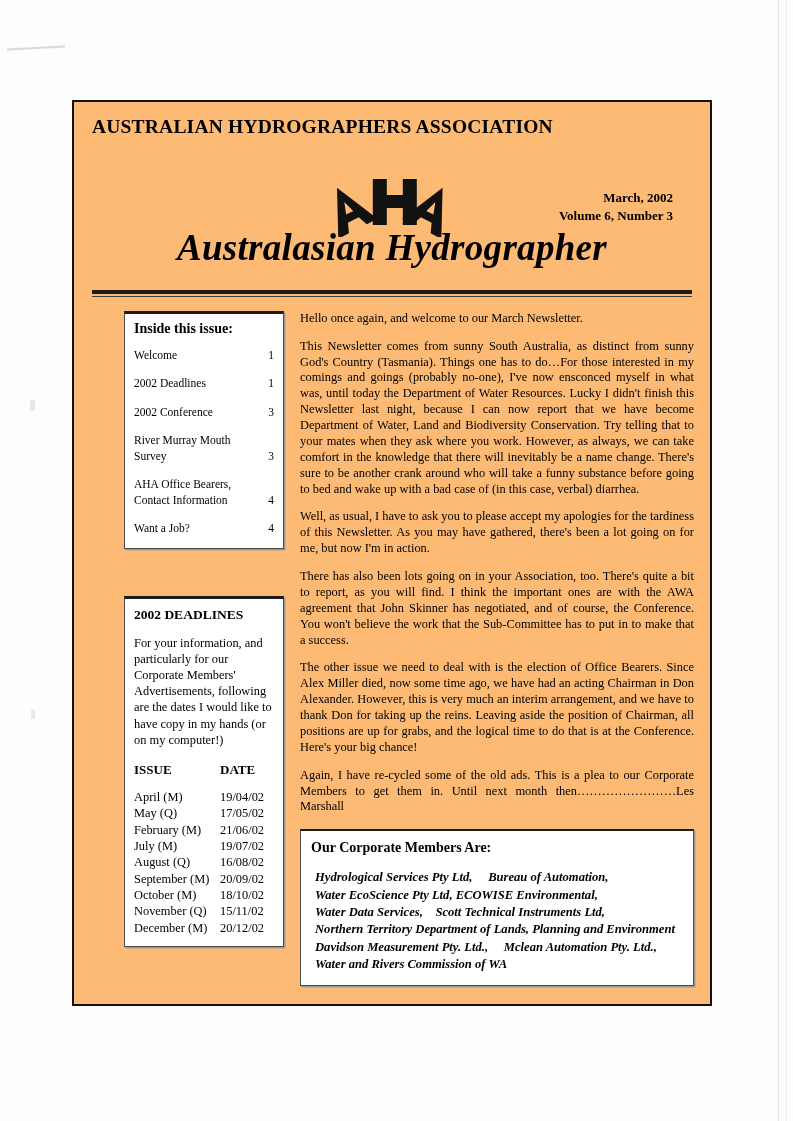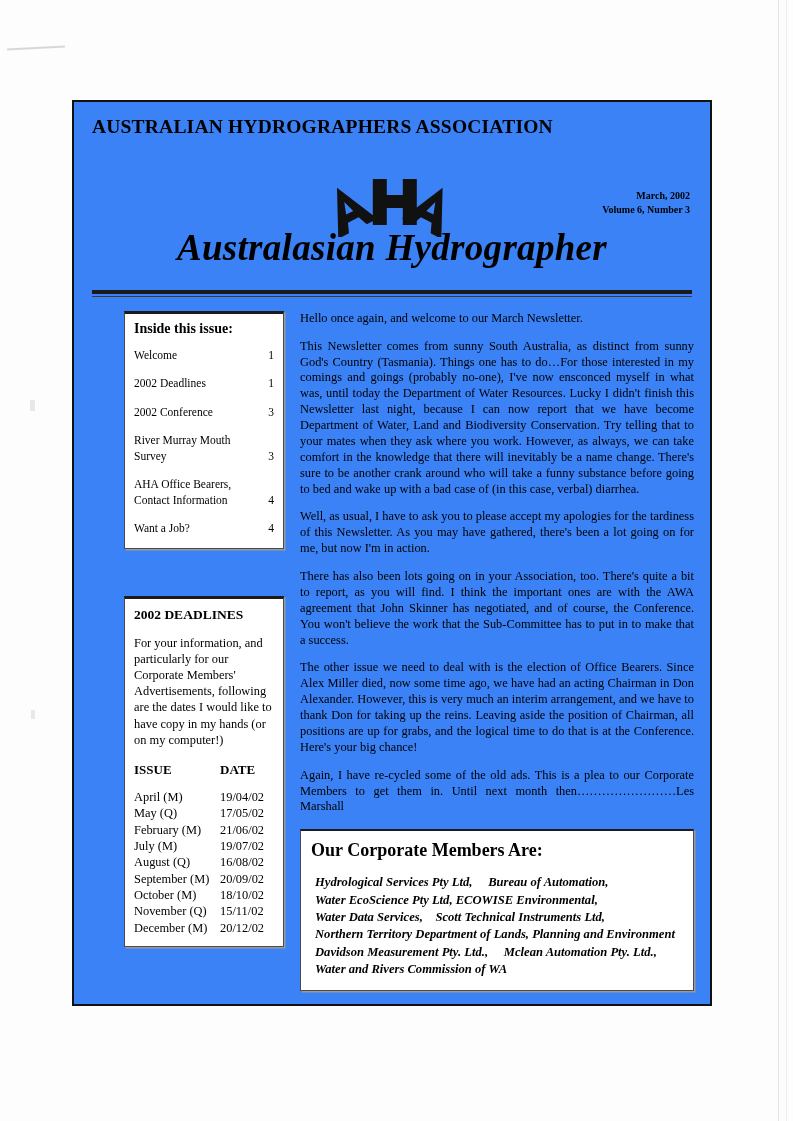"AUSTRALIAN HYDROGRAPHERS ASSOCIATION" .page-frame { background: #3b82f6 -> #fdba74 }
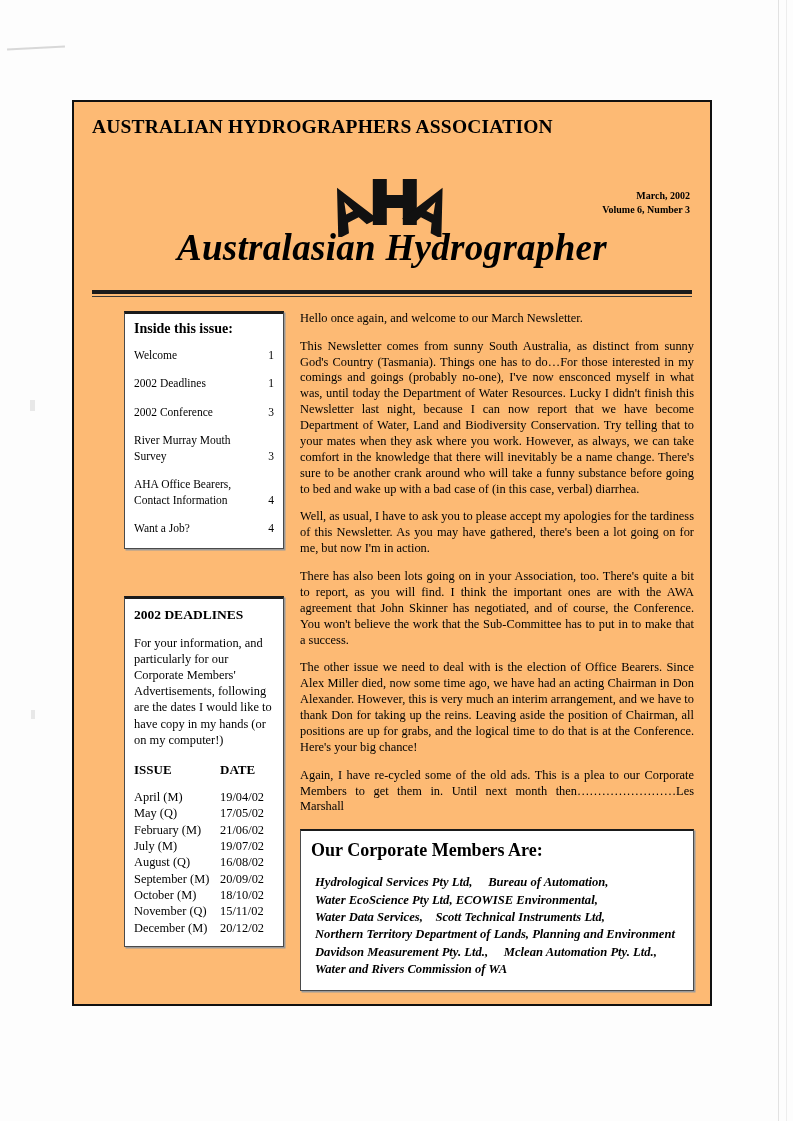"March, 2002" .issue-block { font-size: 10px -> 13px; right: 4px -> 21px }
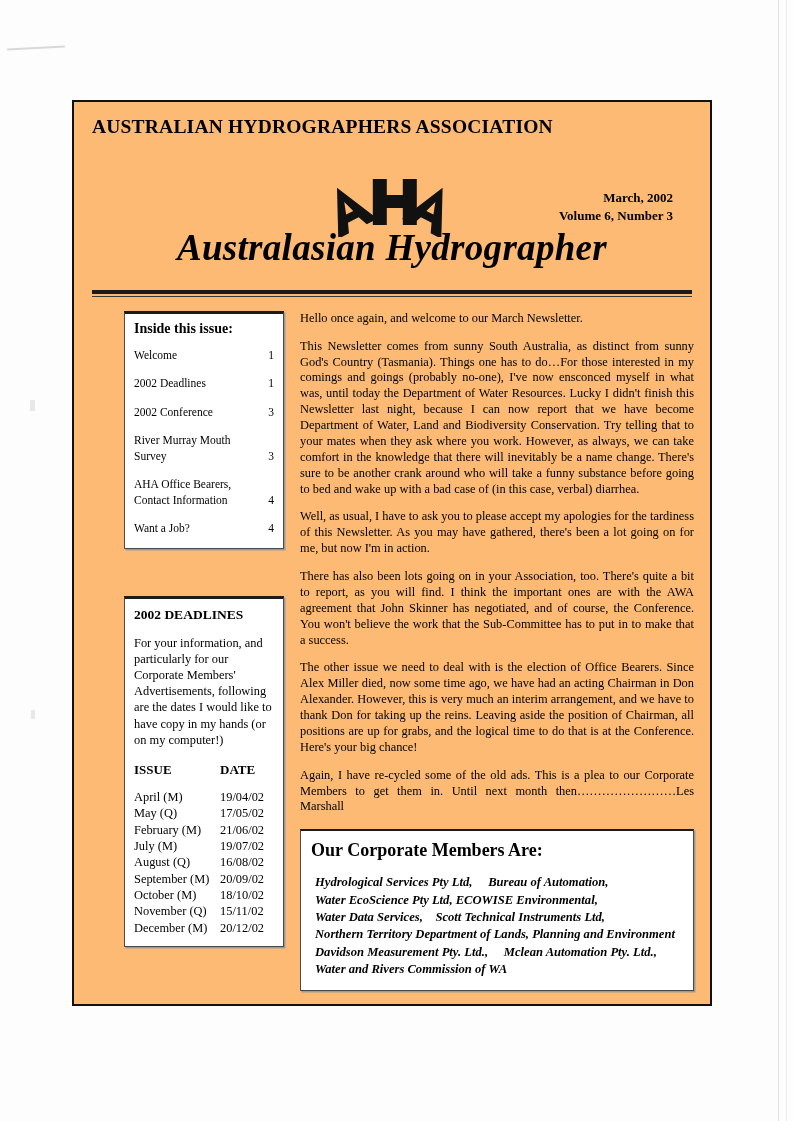"Our Corporate Members Are:" .corp-title { font-size: 18px -> 14px }
